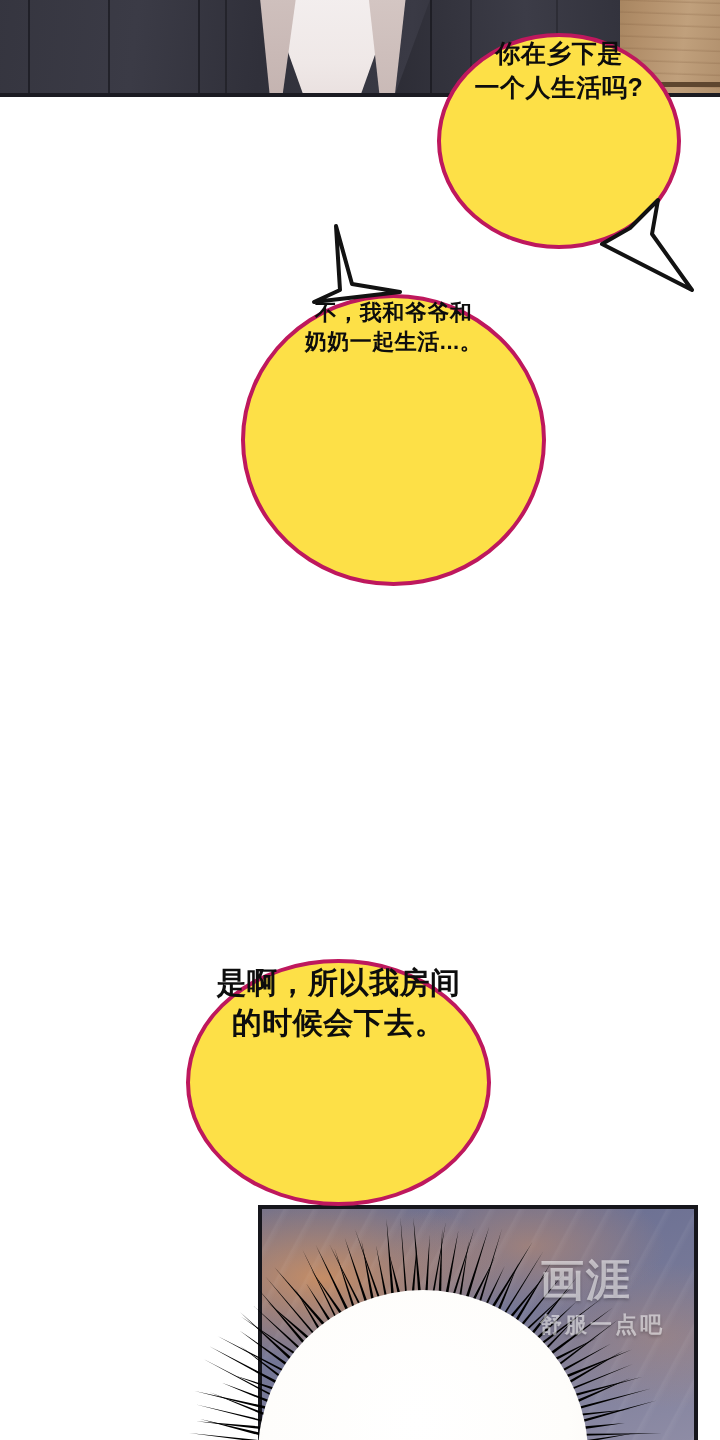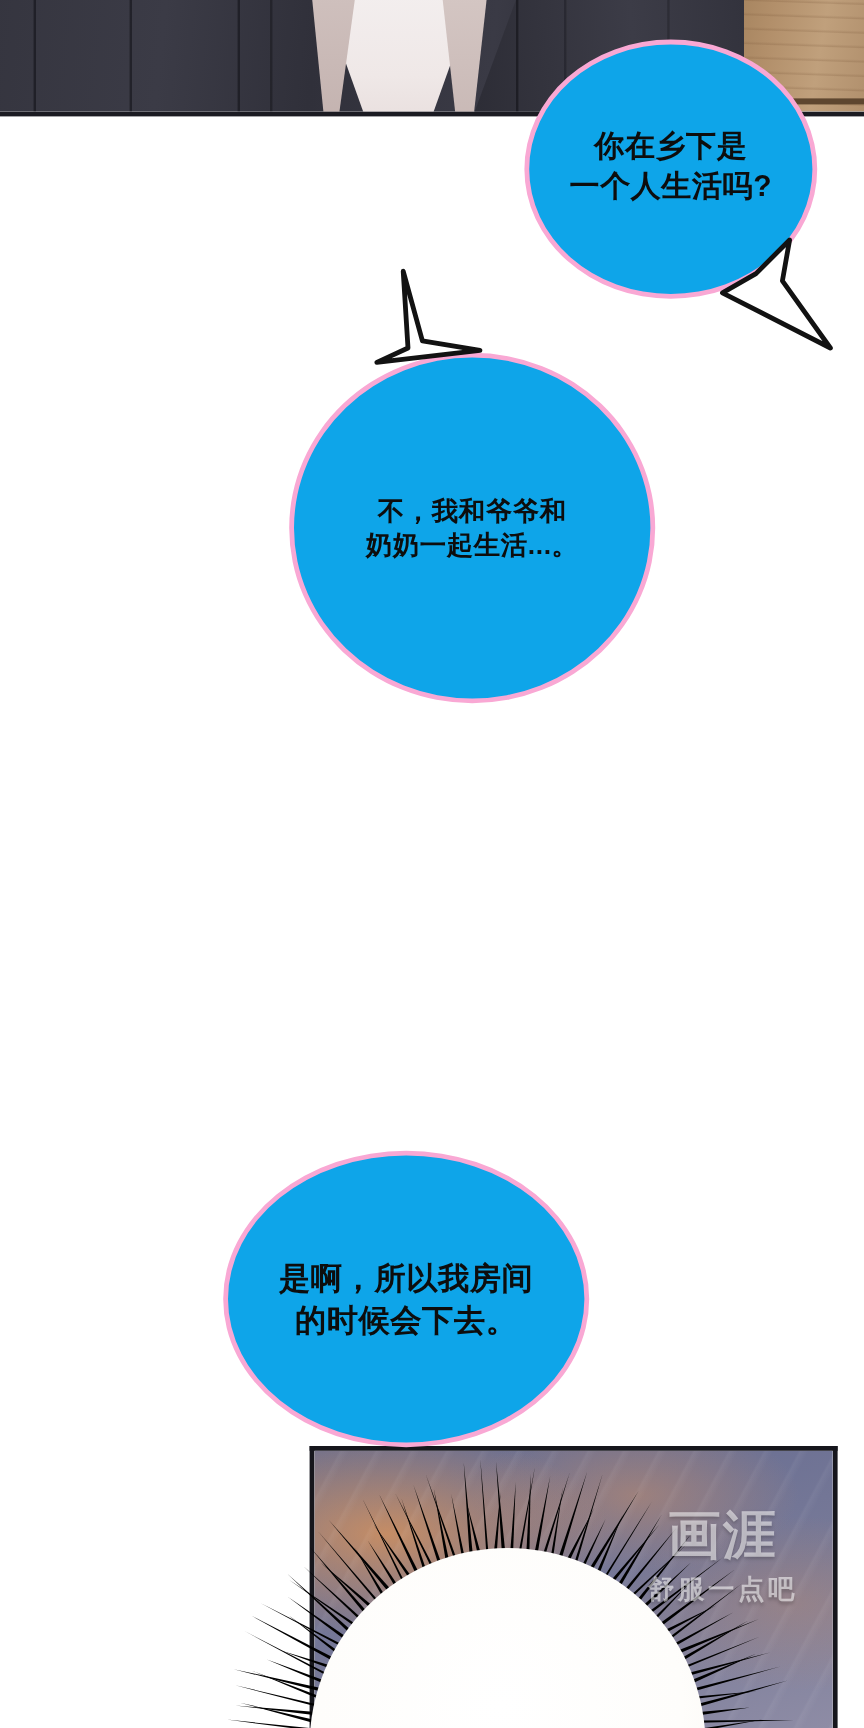"你在乡下是" .bubble { align-items: center -> none; background: #0ea5e9 -> #fde047; border: 4px solid #f9a8d4 -> 4px solid #be185d }
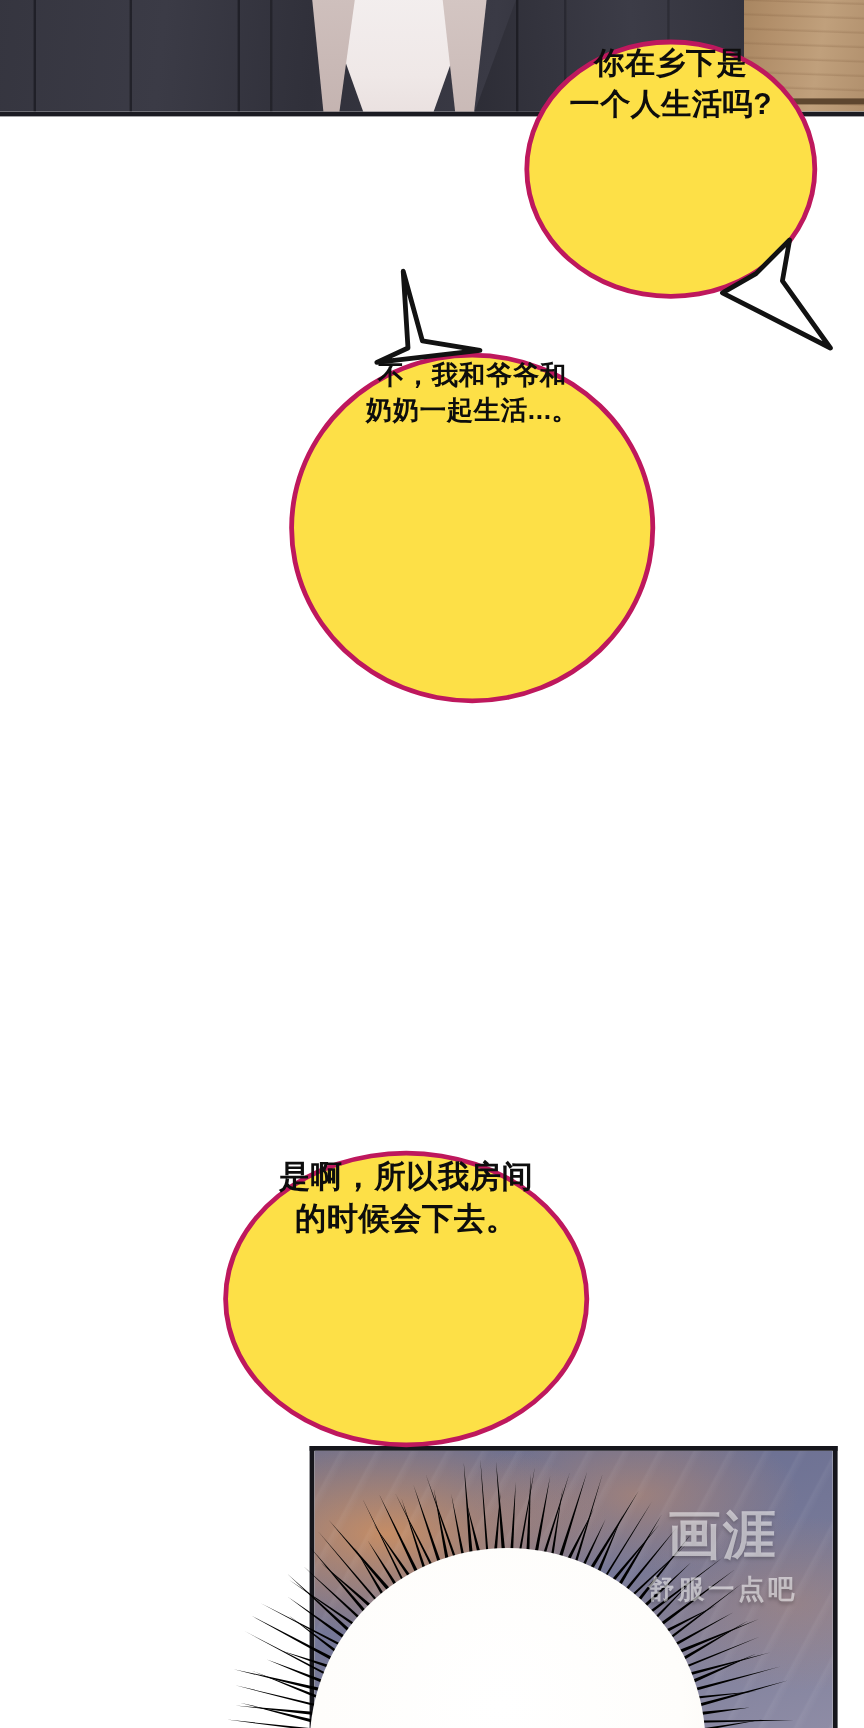"是啊，所以我房间" #bubble-4 .btext { font-size: 26px -> 30px }
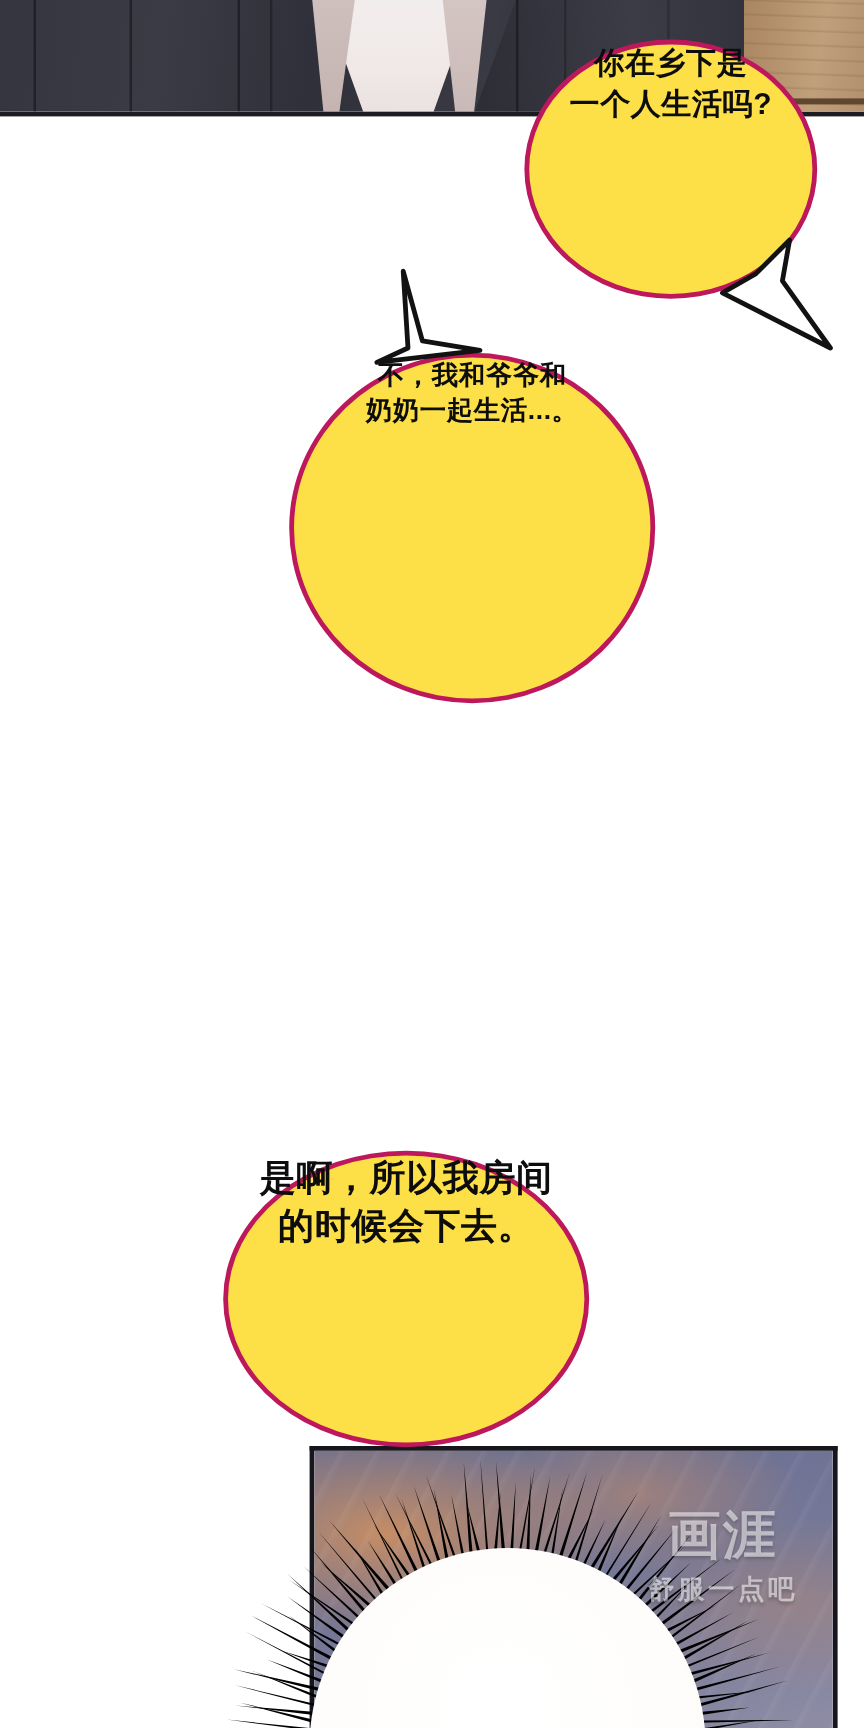"画涯" .watermark { text-align: center -> none }
